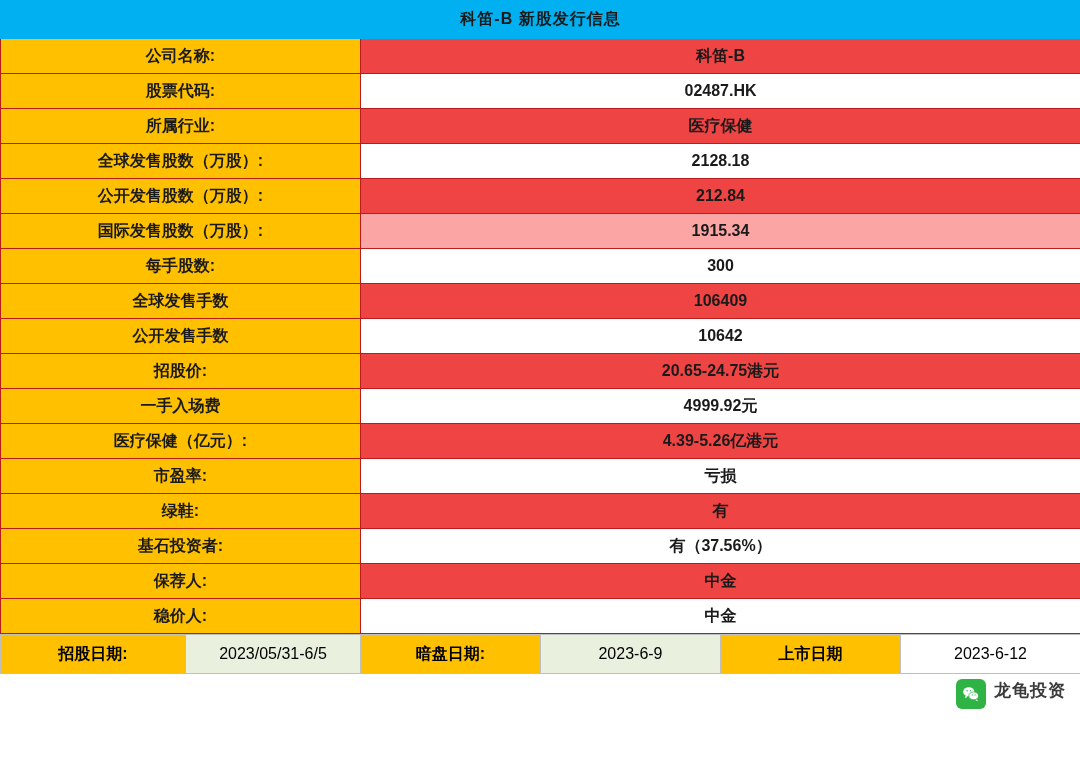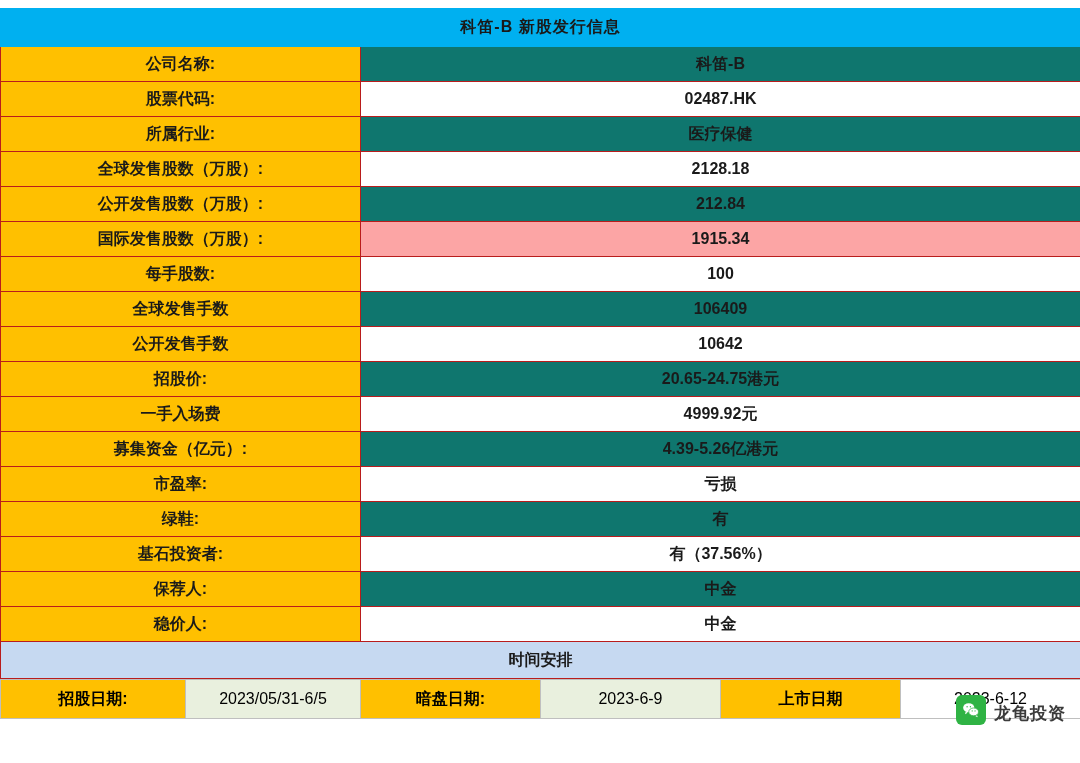"科笛-B 新股发行信息" table.main { margin-top: 8px -> none }
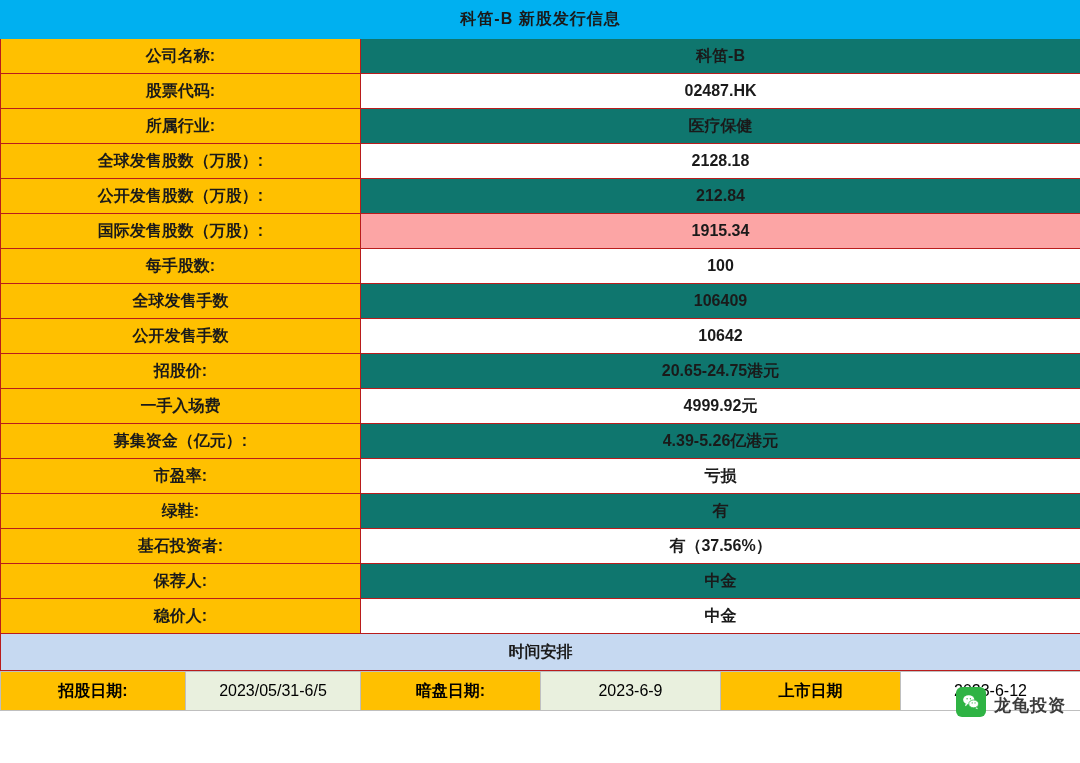"科笛-B" .val-green { background: #0f766e -> #ef4444 }
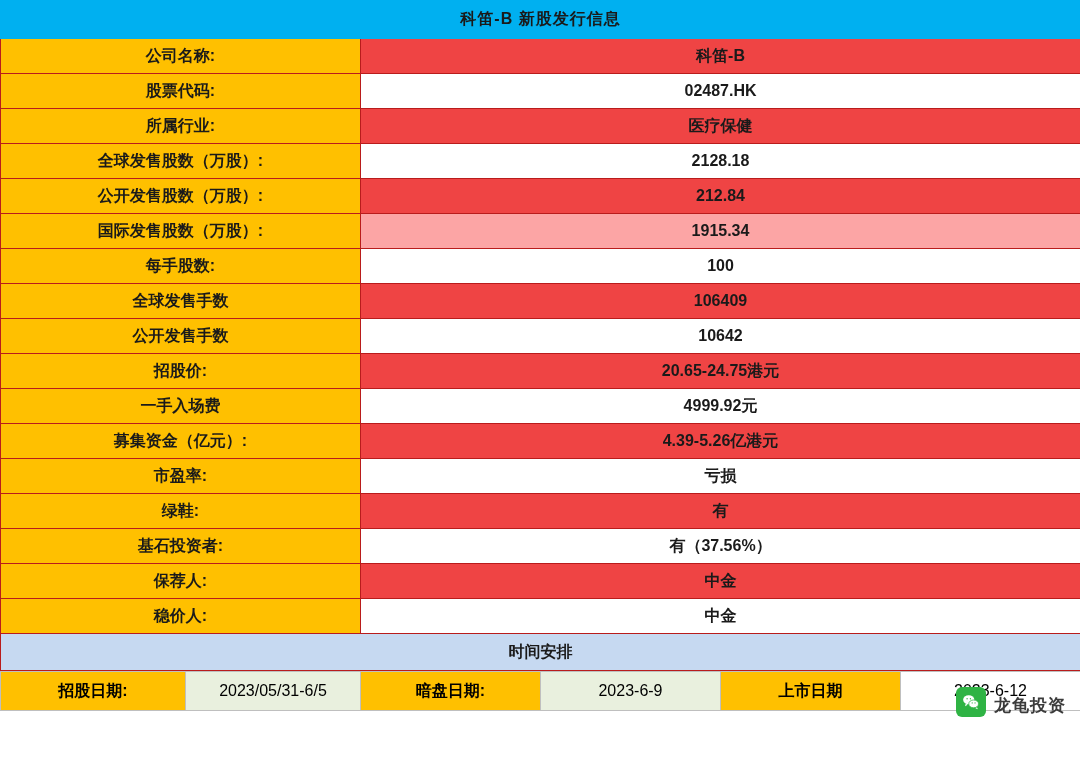"100" td.val-white { text: 100 -> 300 }
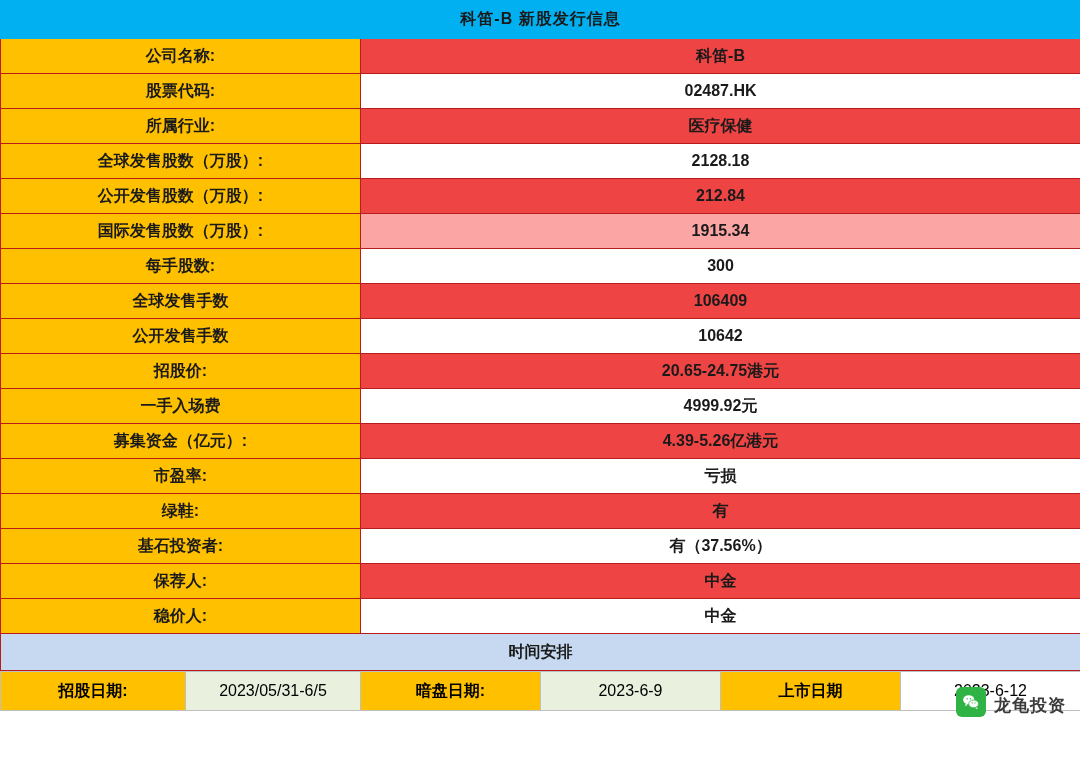"募集资金（亿元）:" td.label-cell { text: 募集资金 -> 医疗保健 }
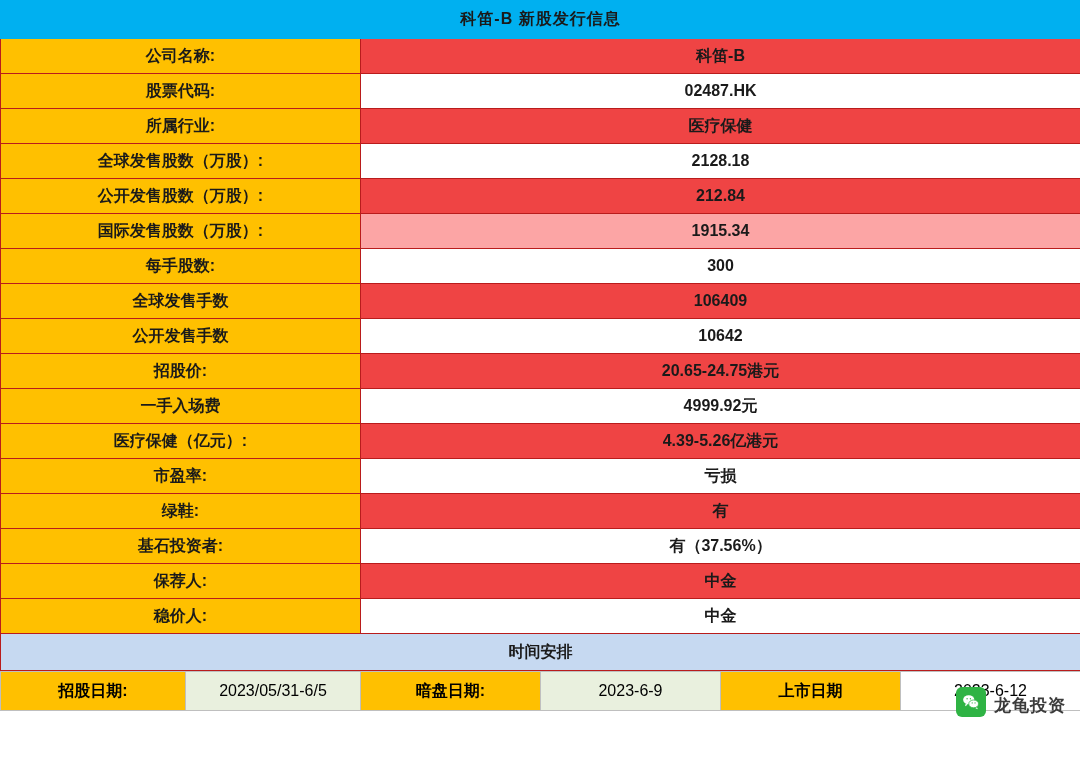"时间安排" tr { html: <tr> <td>时间安排</td> </tr> -> none }
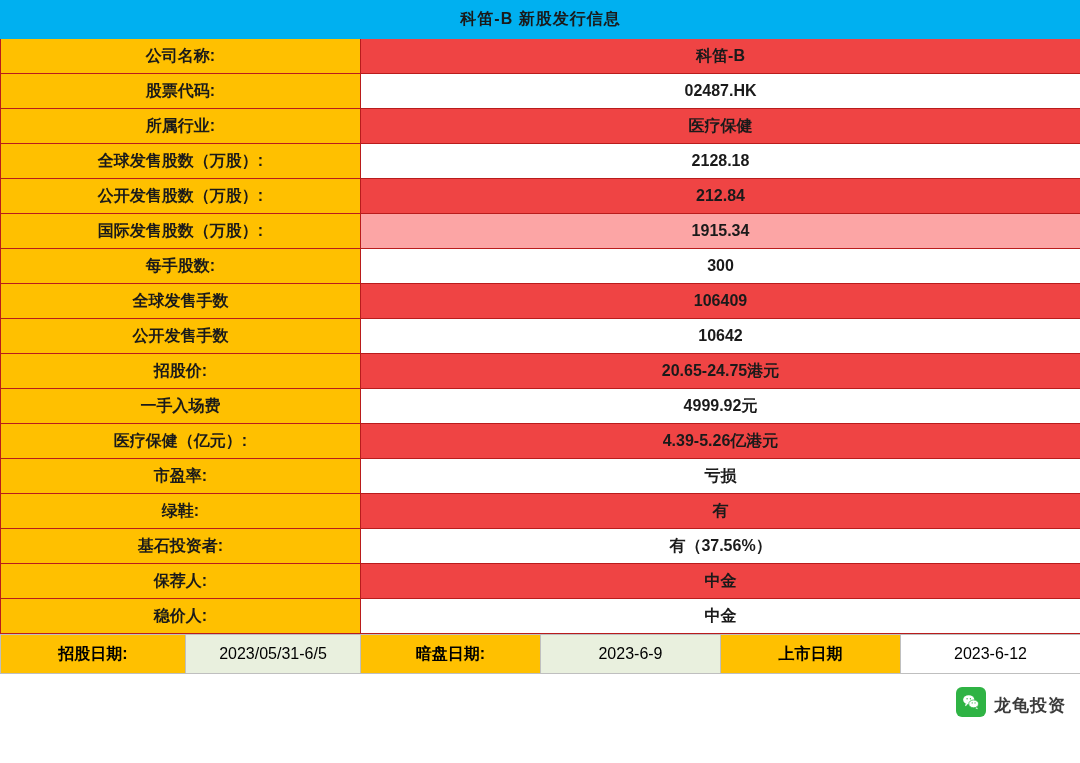"龙龟投资" .watermark { align-items: flex-end -> flex-start; bottom: 44px -> 52px }
